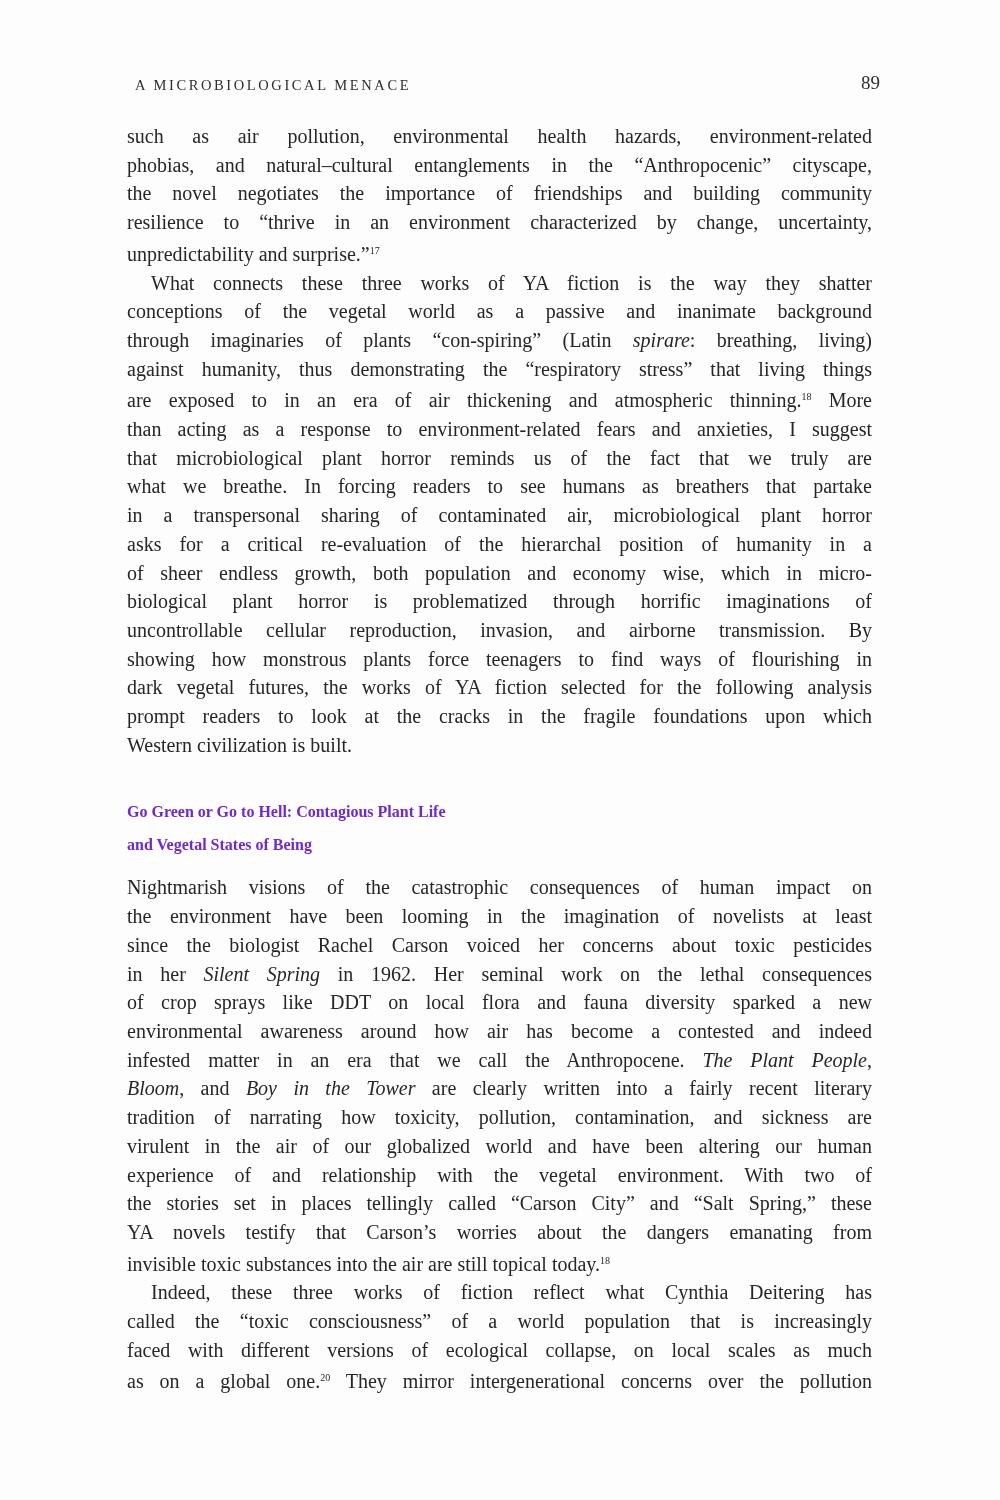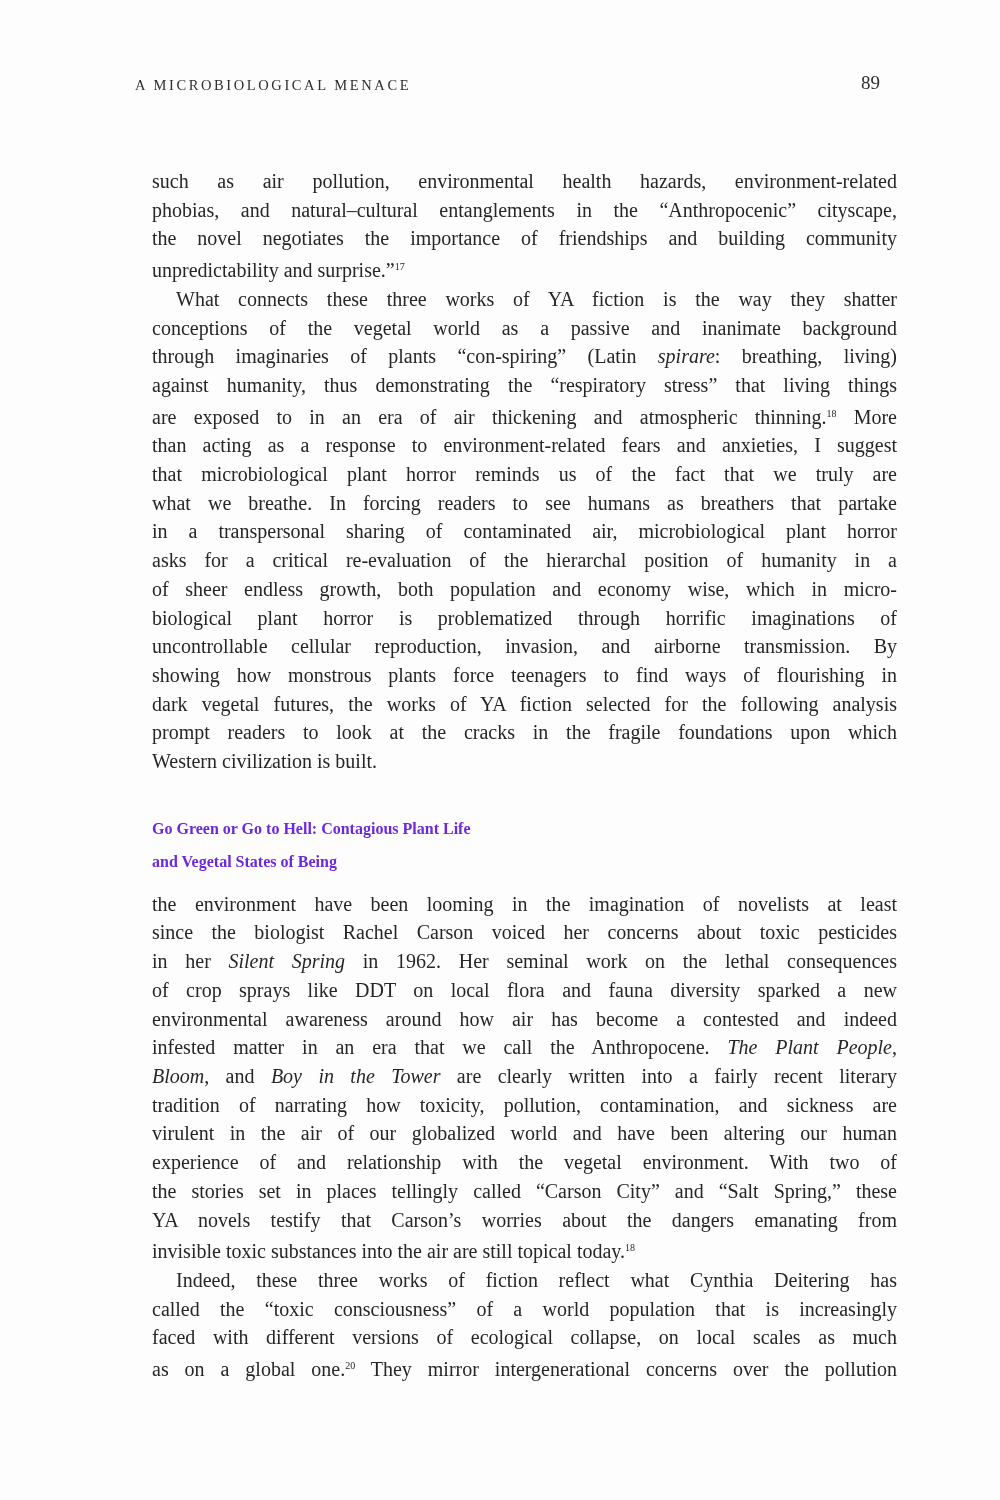"such as air pollution, environmental" .textblock { left: 152px -> 127px; margin-top: 45px -> none }
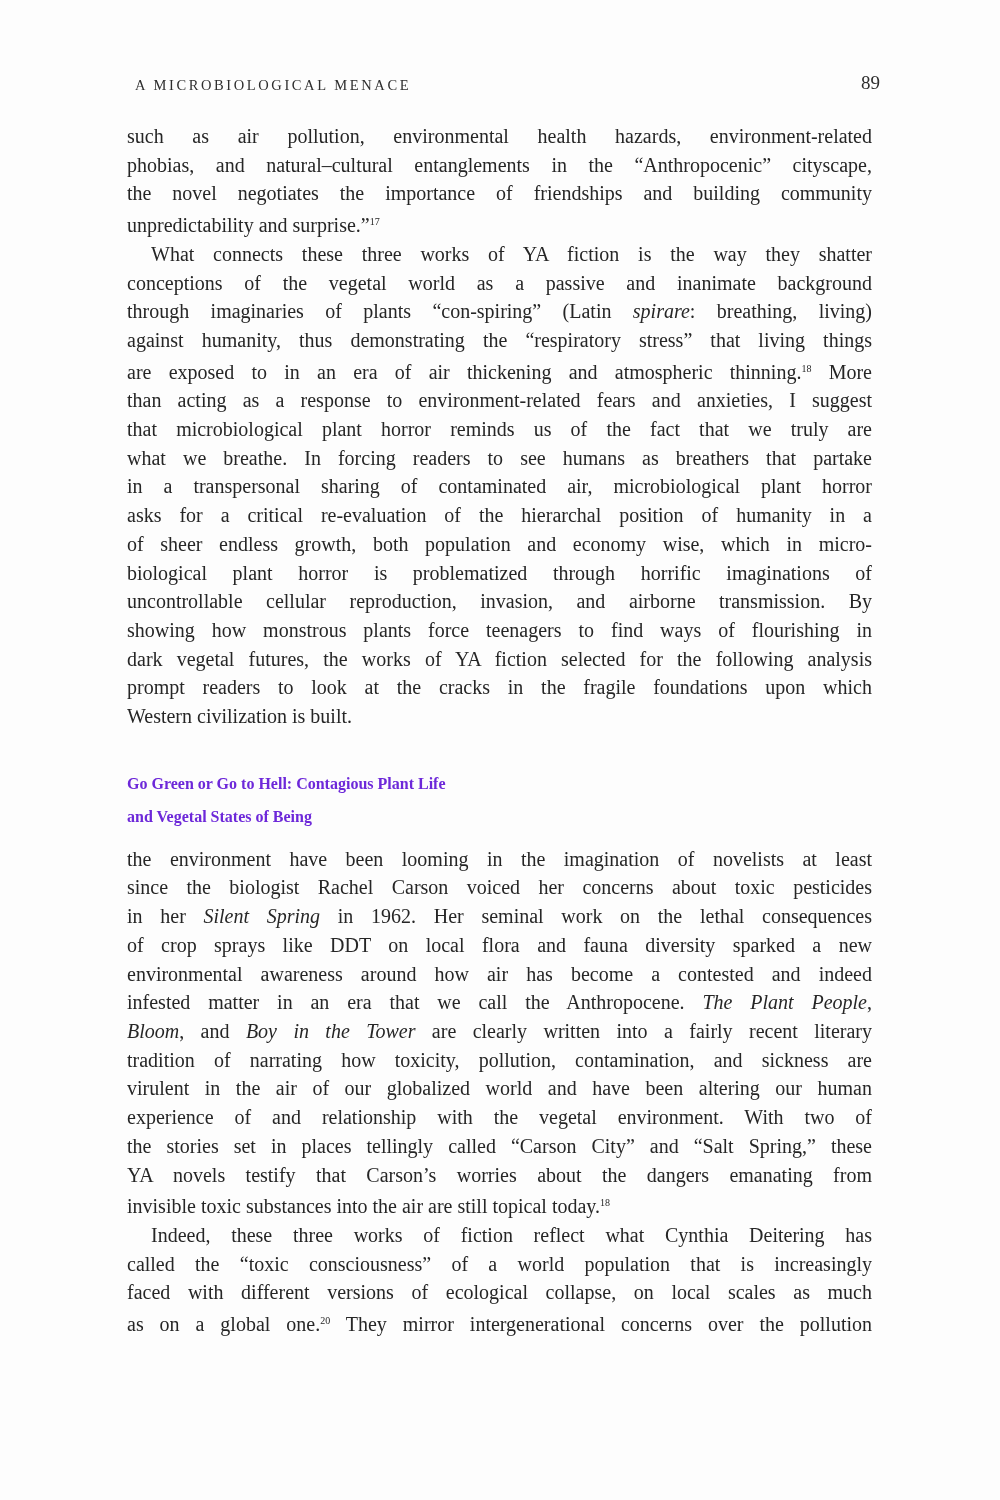"resilience to “thrive in an" div.line { html: none -> <div><span>resilience to “thrive in an environment characterized by change, uncertainty,</span></div> }
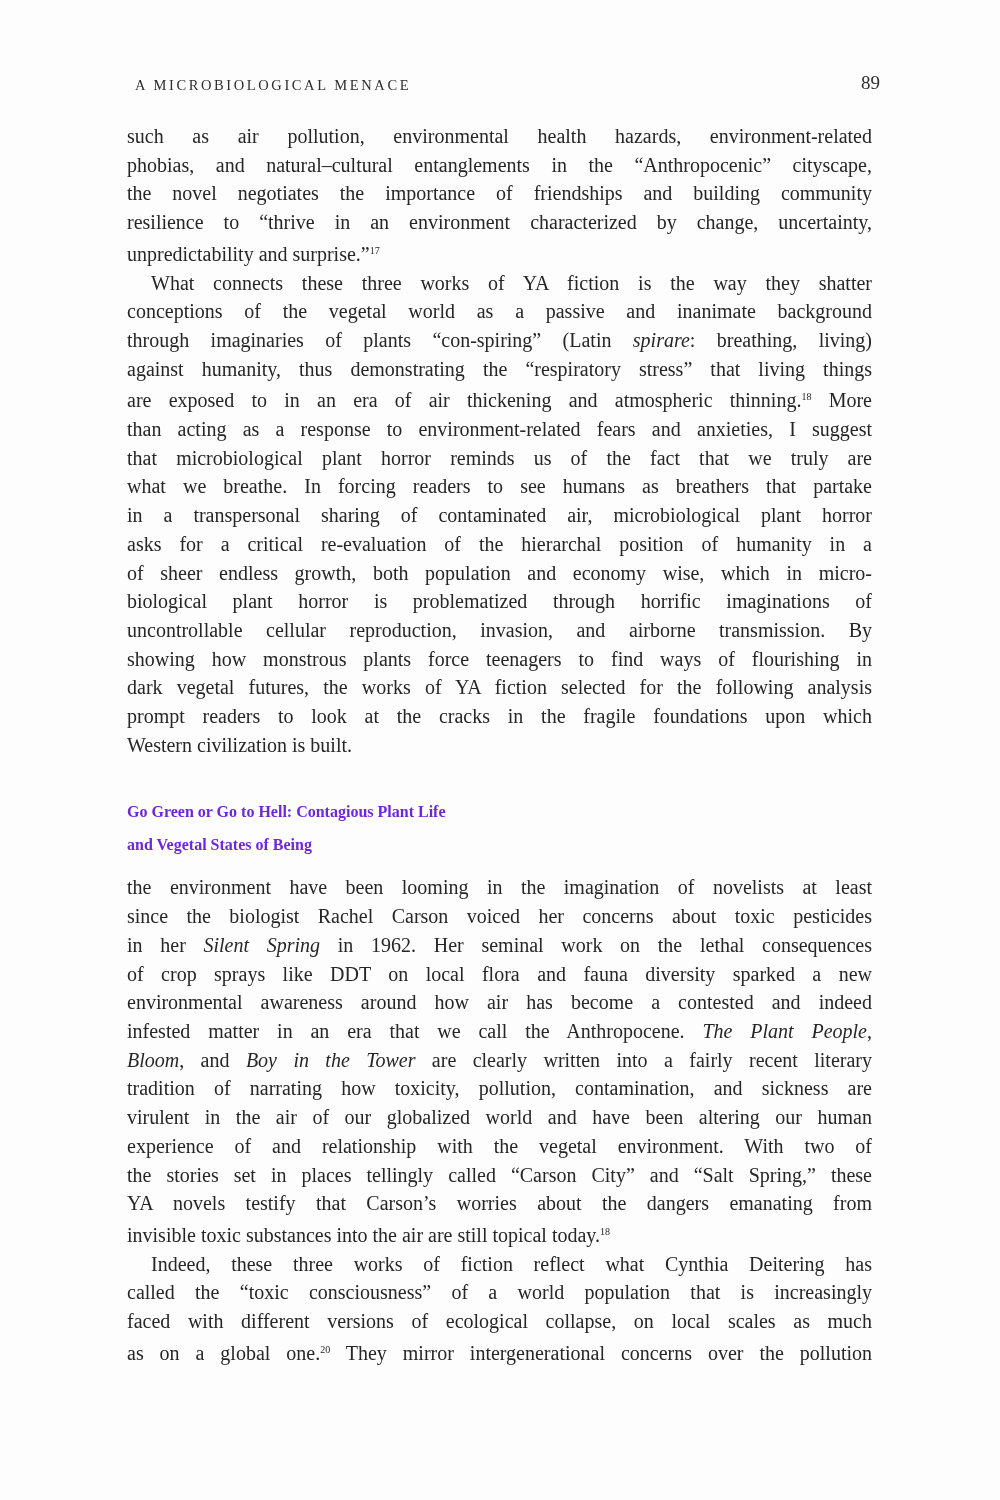"Nightmarish visions of the catastrophic" div.line { html: none -> <div><span>Nightmarish visions of the catastrophic consequences of human impact on</span></div> }
